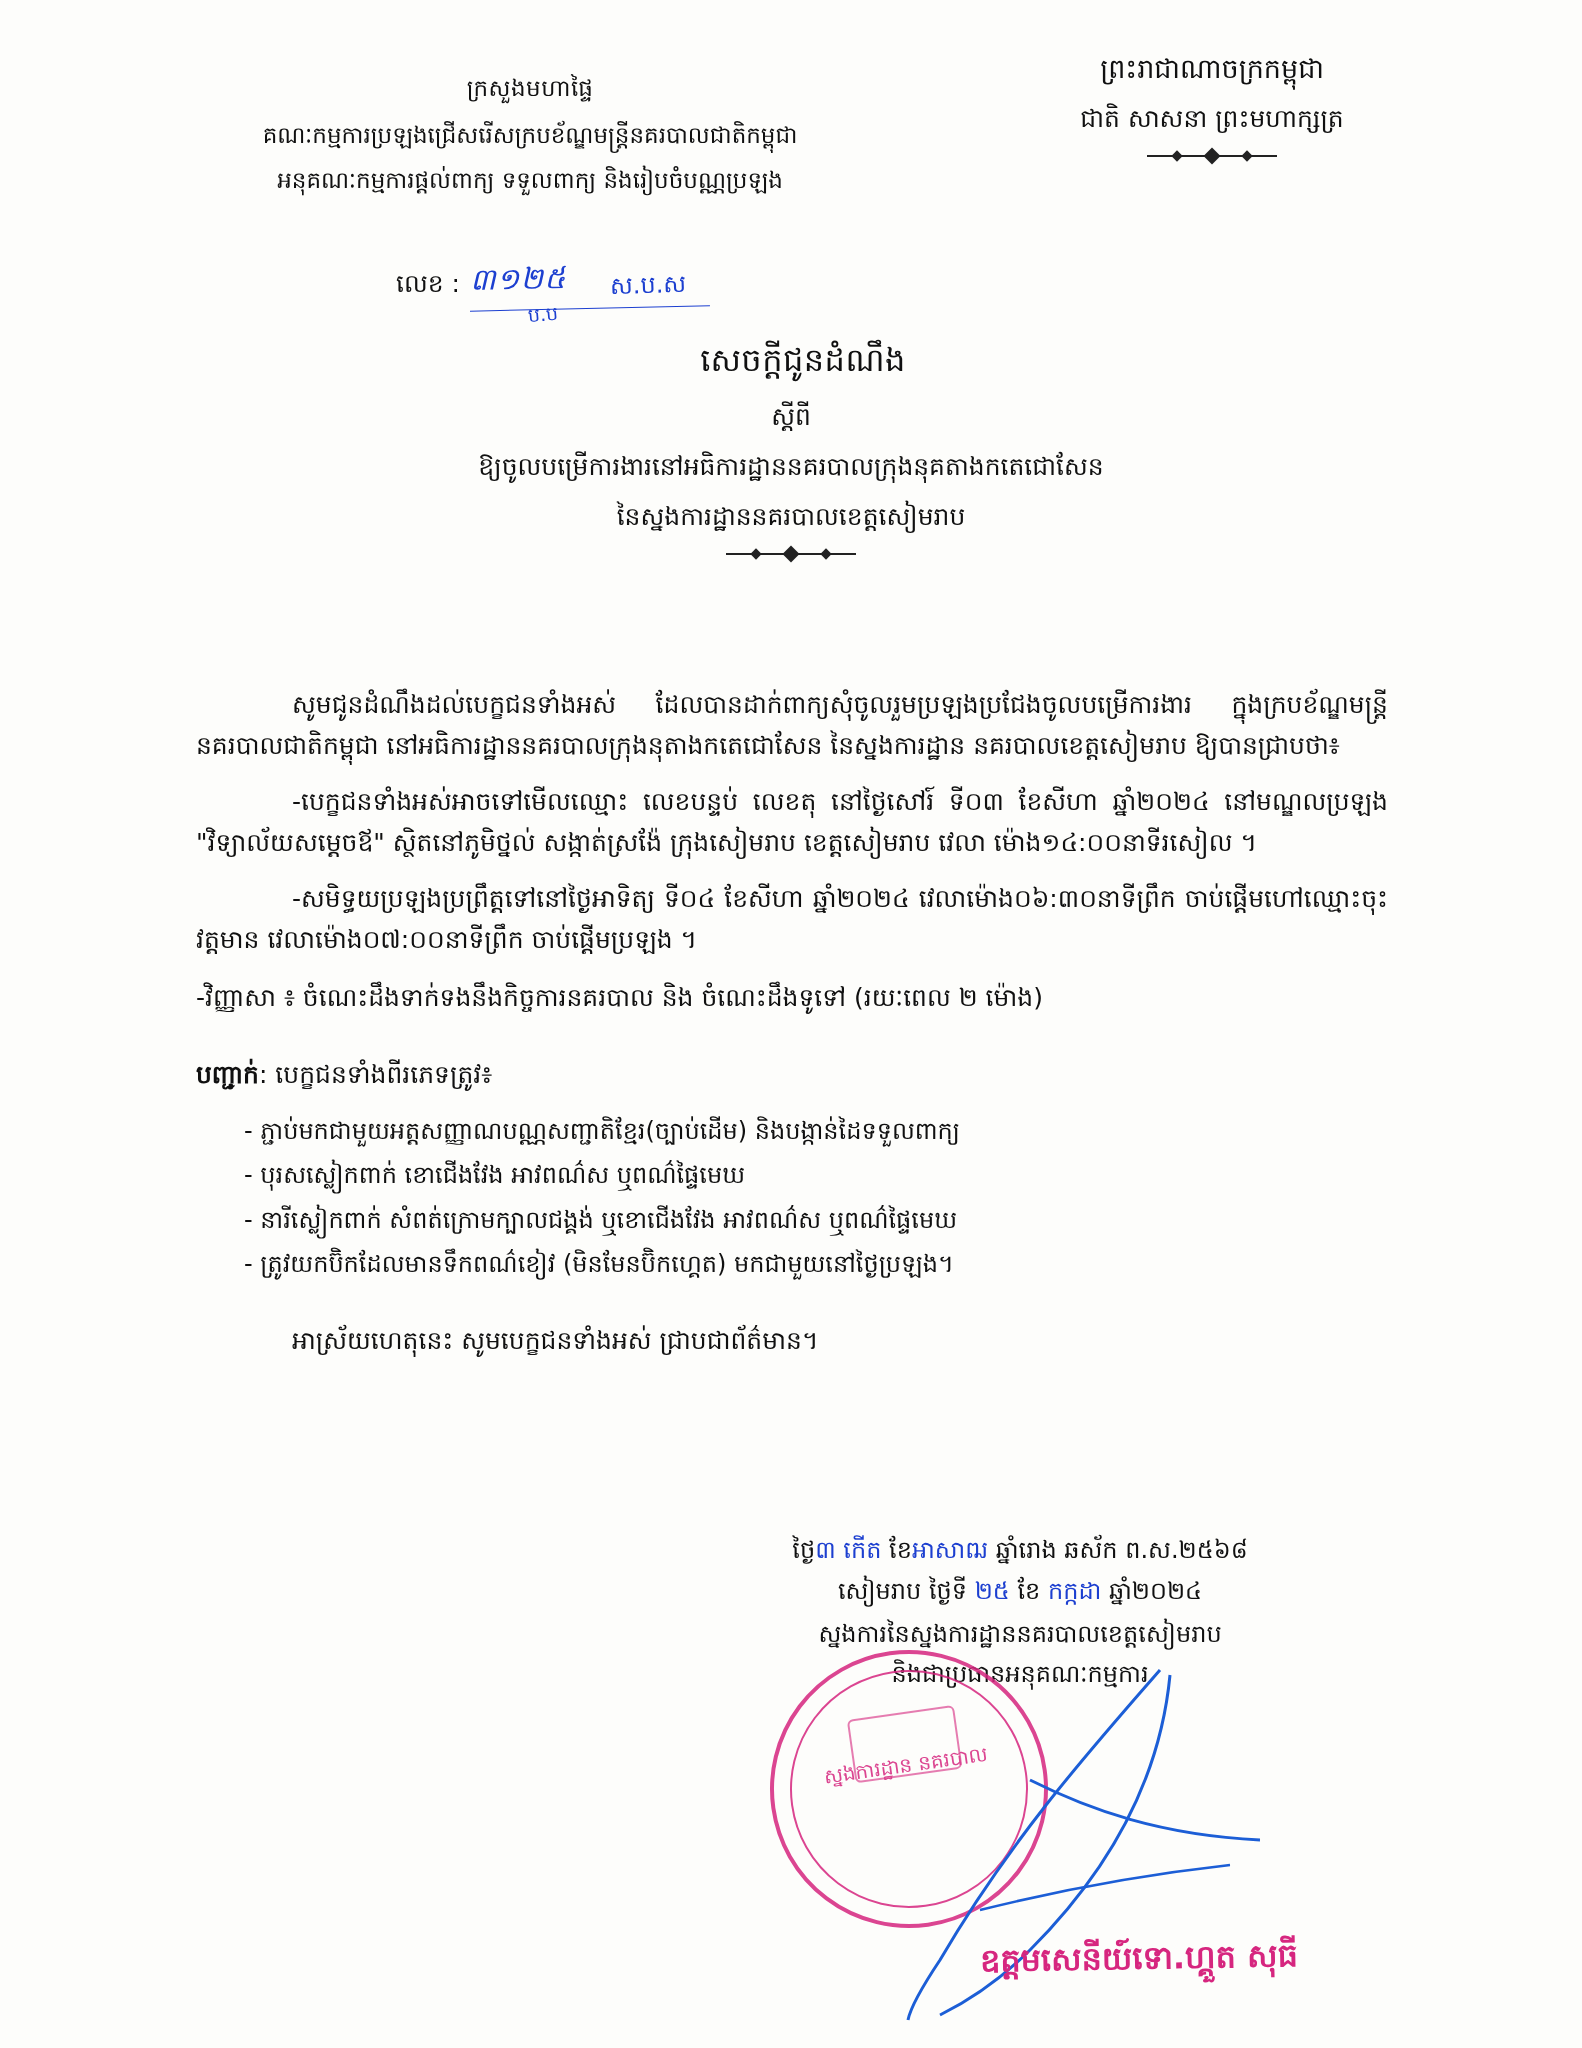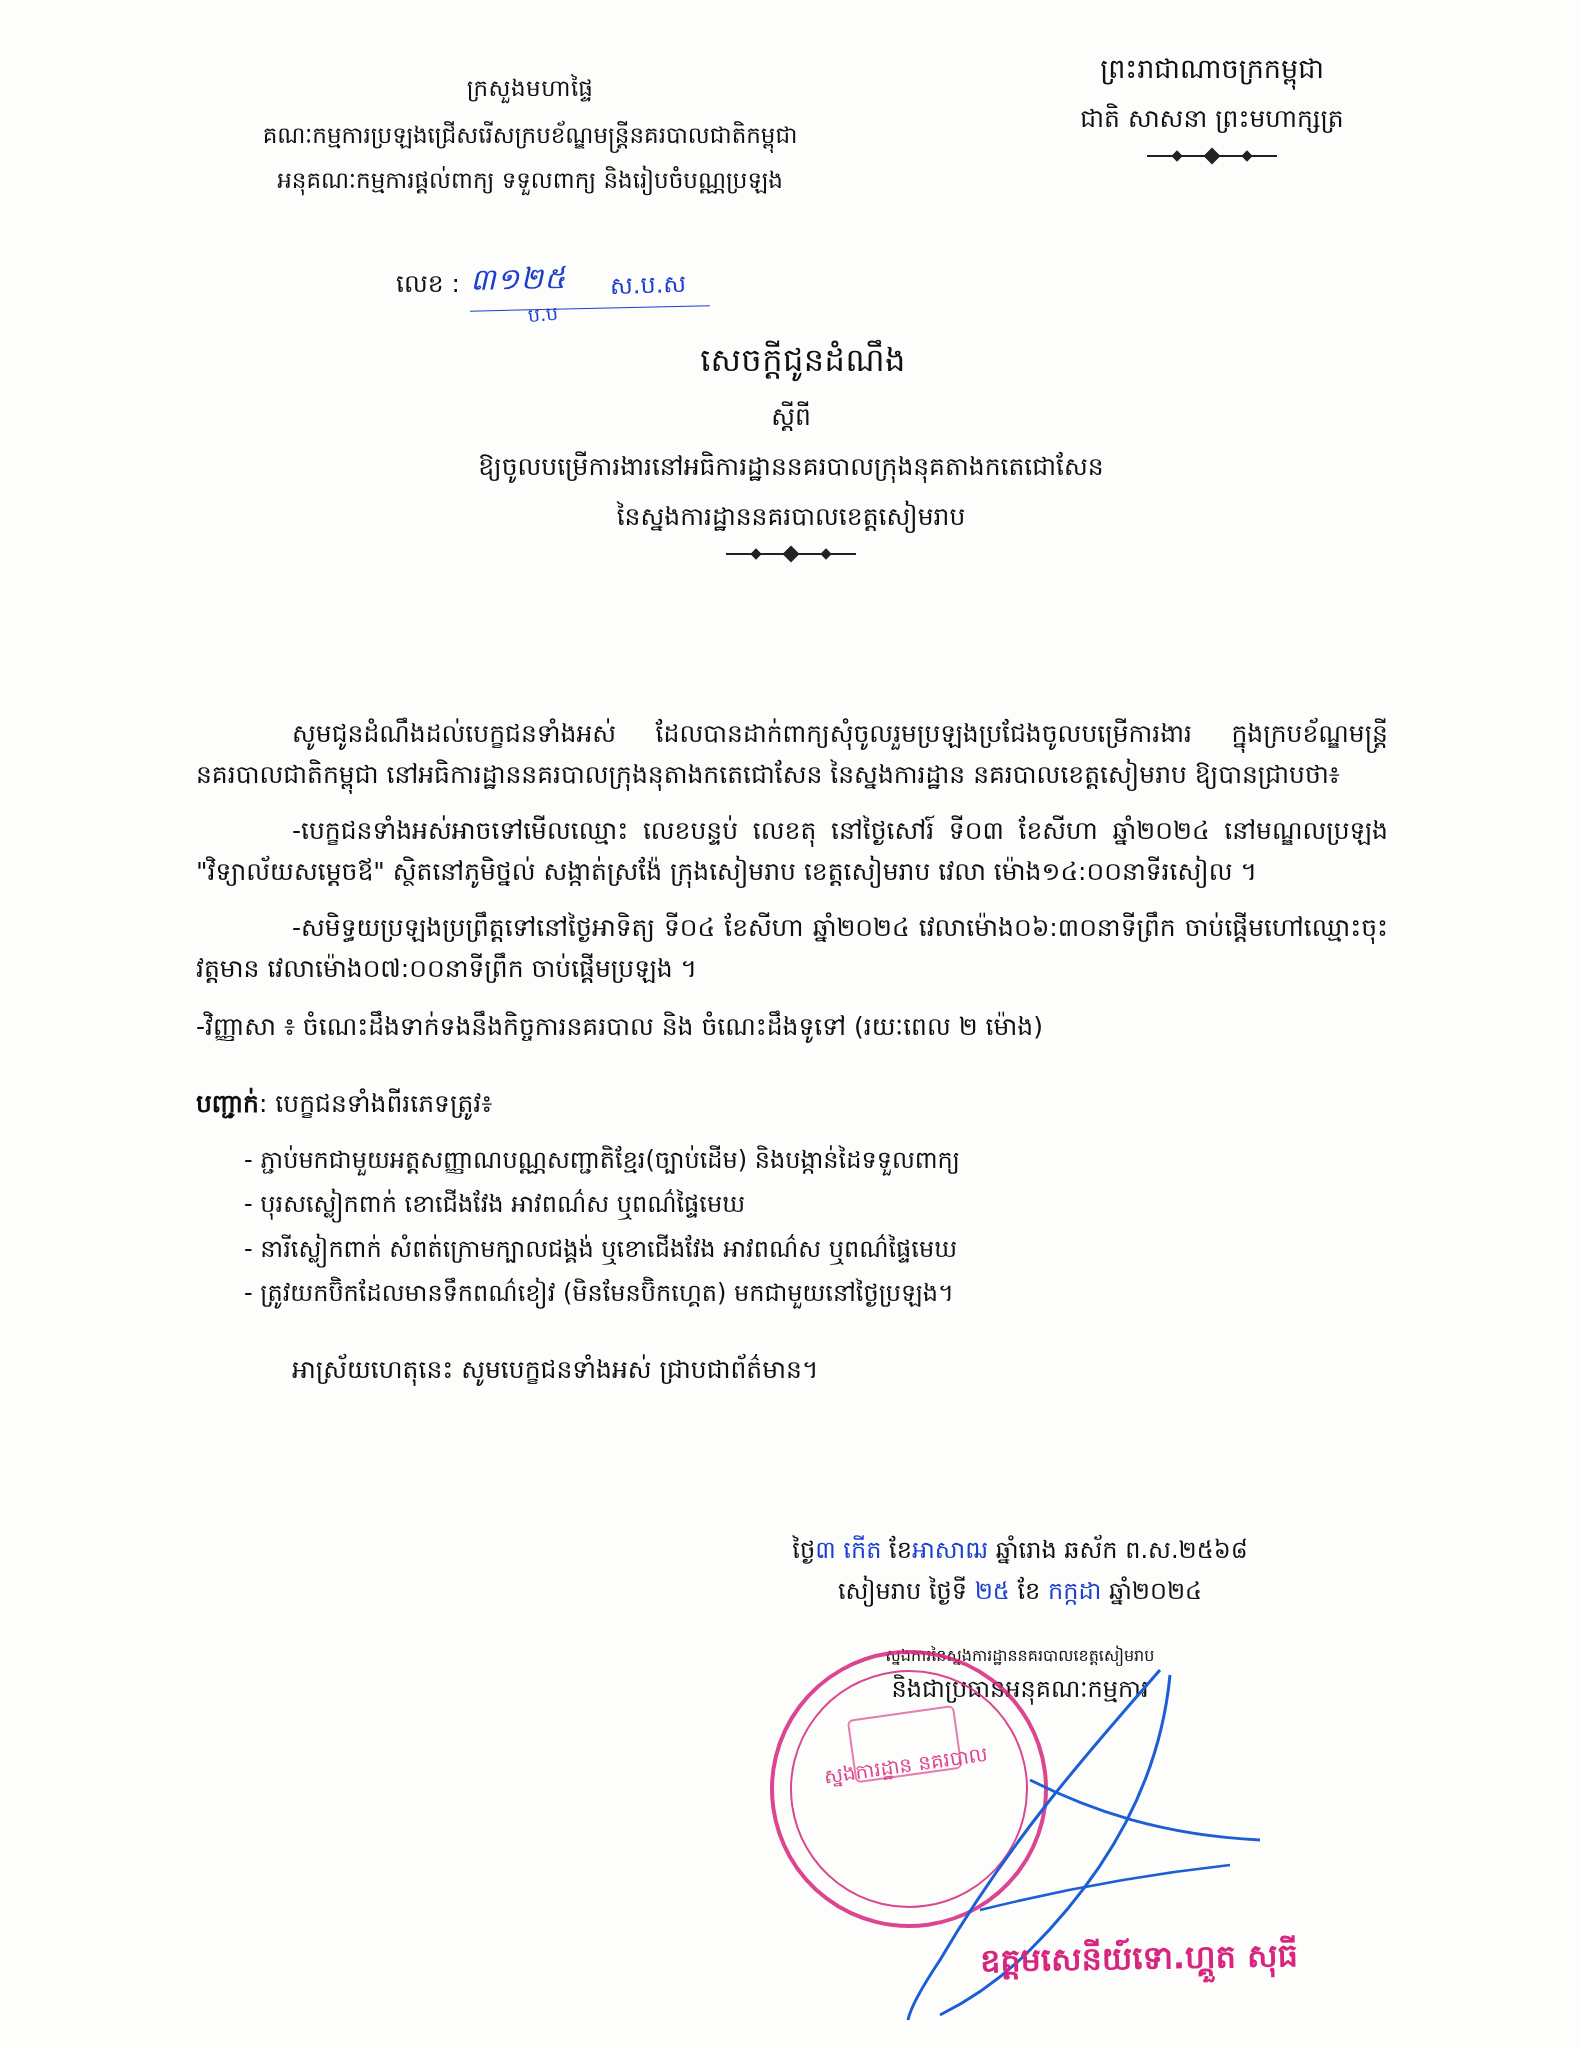"សូមជូនដំណឹងដល់បេក្ខជនទាំងអស់" .body-block { top: 714px -> 685px }
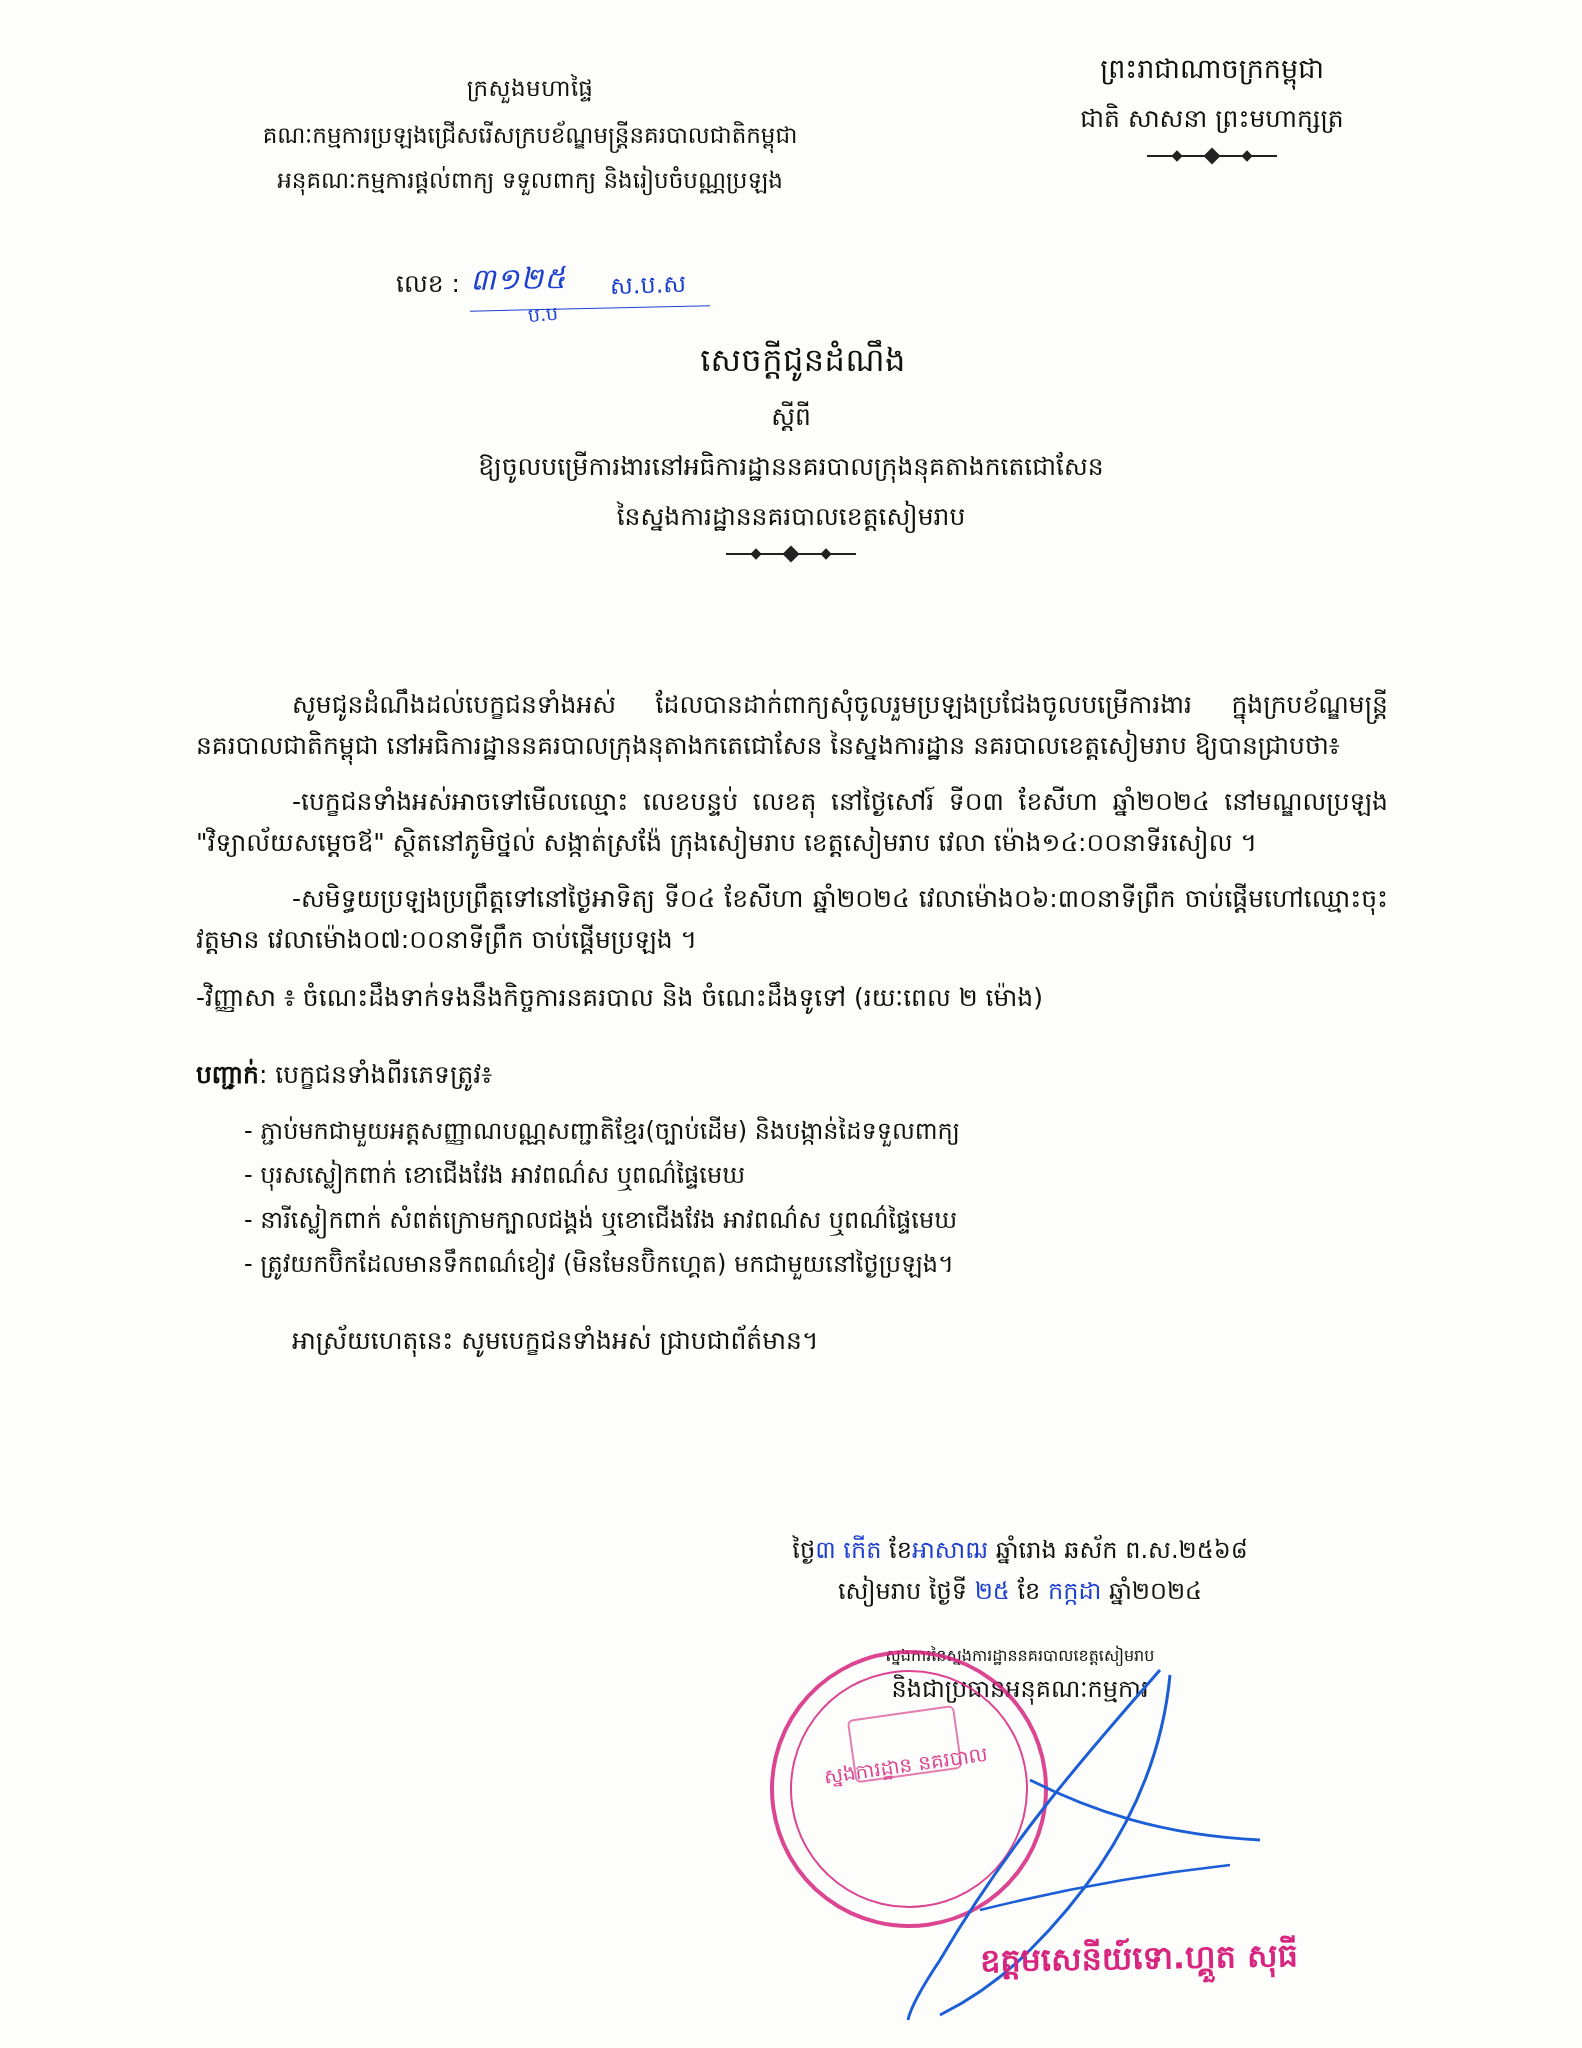"ស្នងការនៃស្នងការដ្ឋាននគរបាលខេត្តសៀមរាប" .sign-office { font-size: 16px -> 24px; margin-top: 30px -> 2px }
